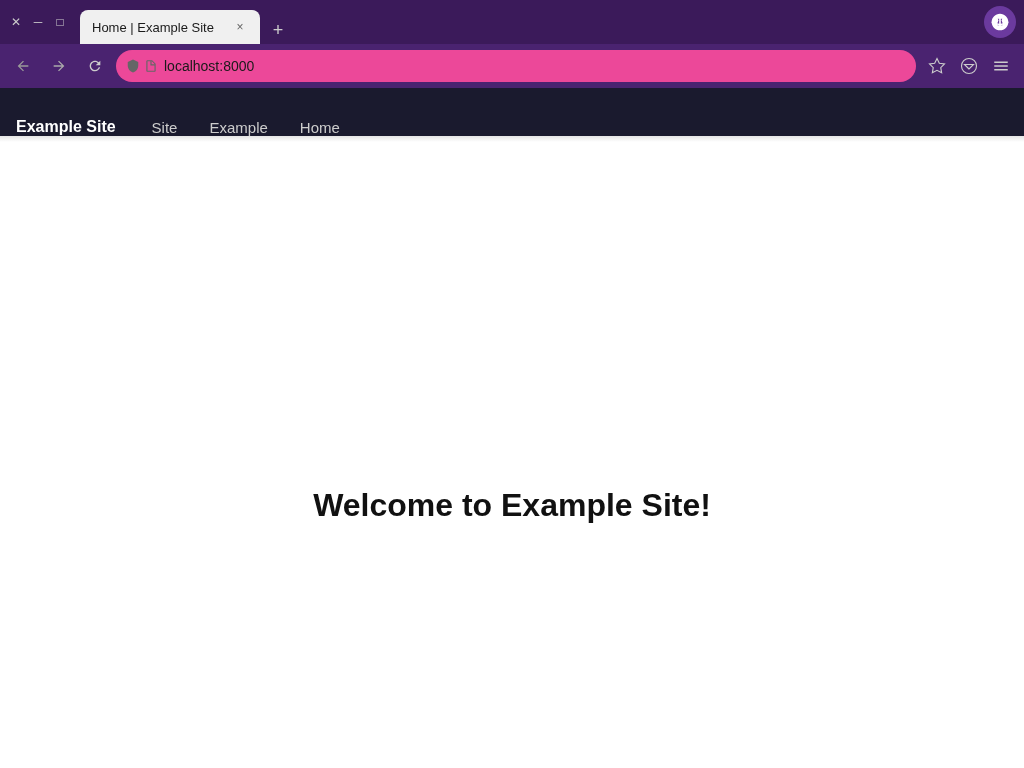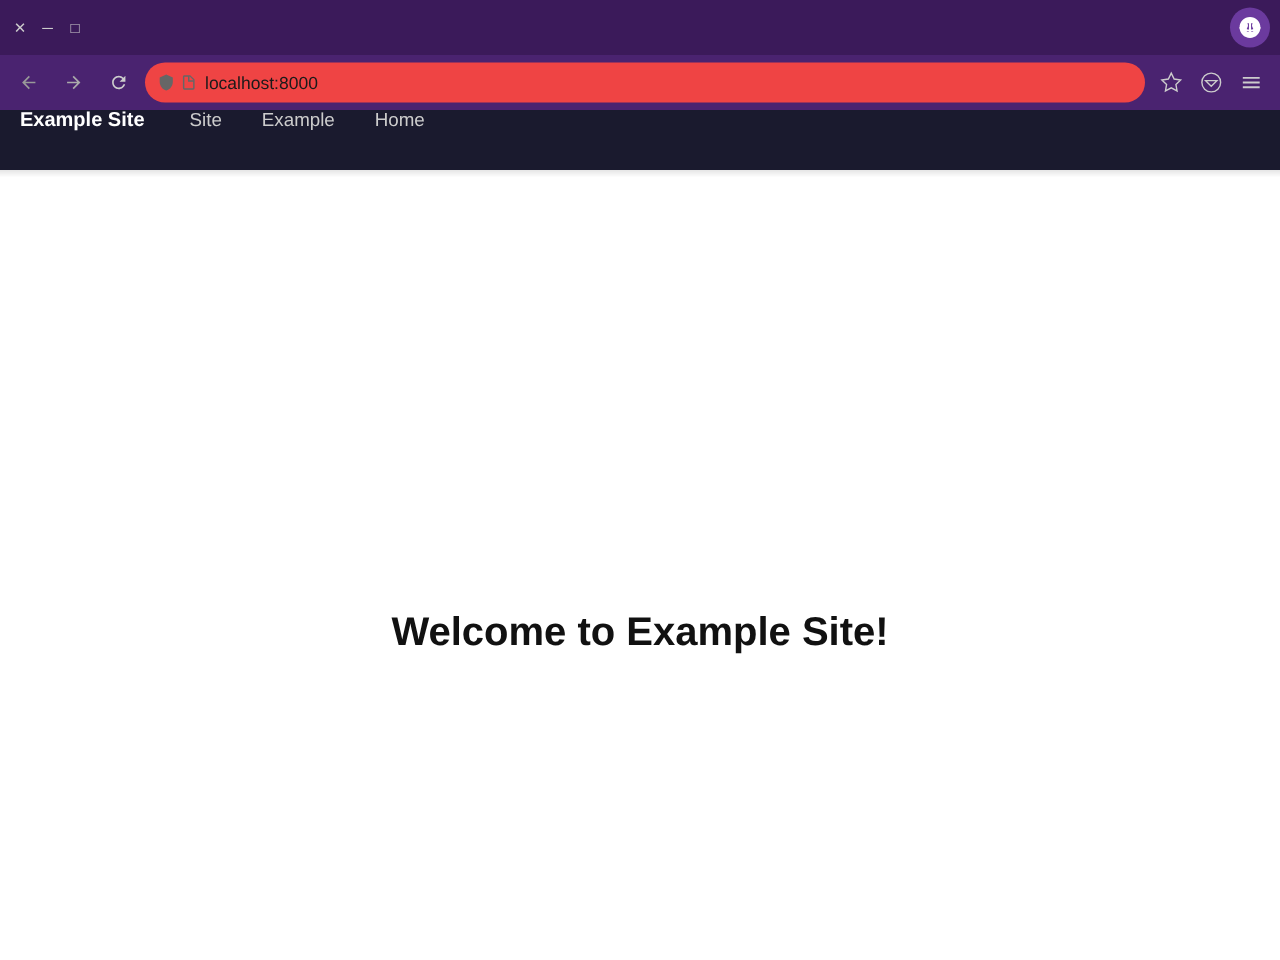"Home | Example Site" div.tab-bar { html: none -> <div> <div> <span>Home | Example Site</span> <button>×</button> </div> <button>+</button> </div> }
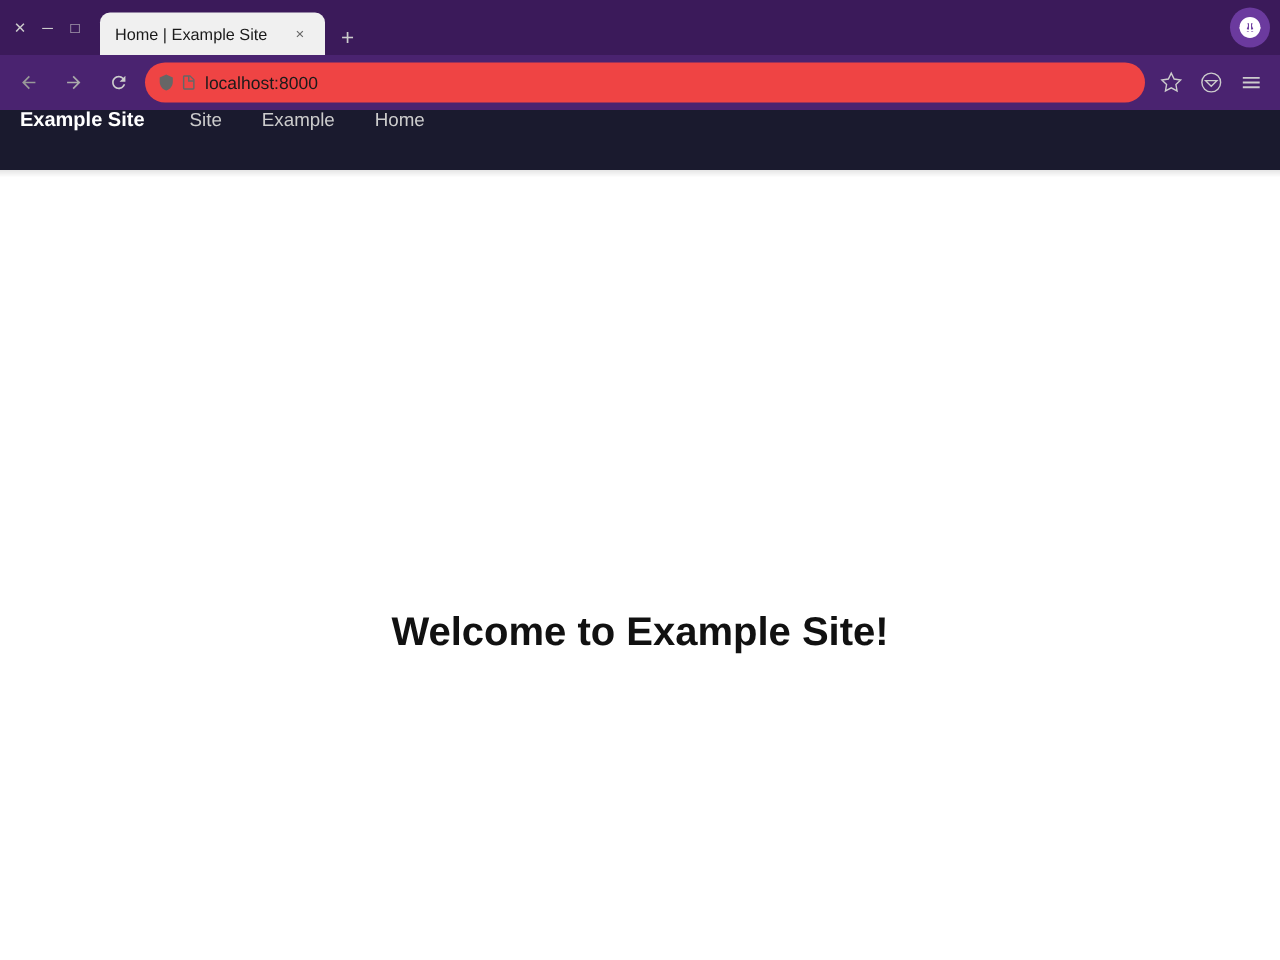"localhost:8000" .address-bar { background: #ef4444 -> #ec4899 }
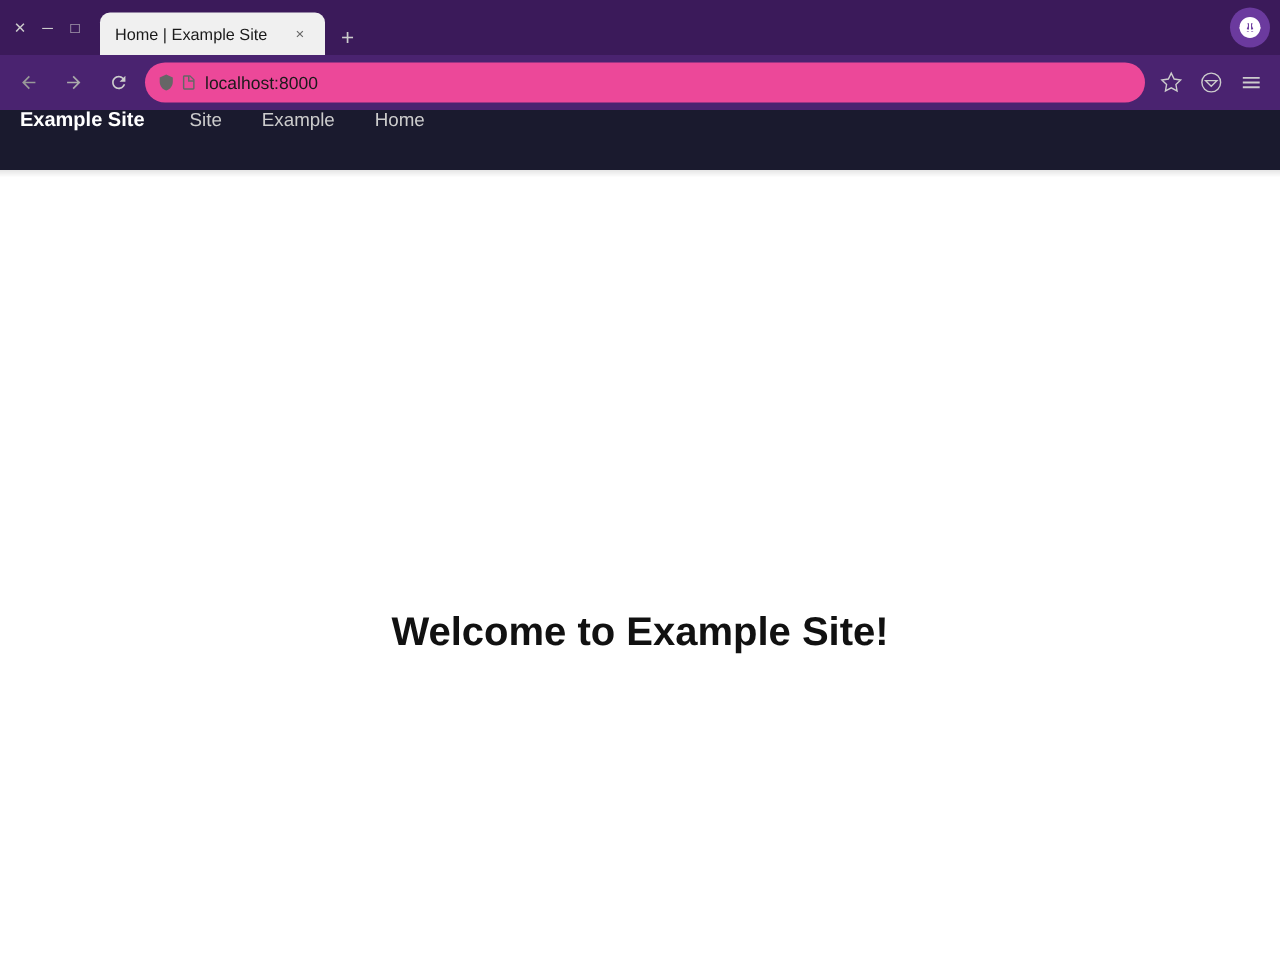"Example Site" .site-nav { align-items: flex-start -> flex-end }
